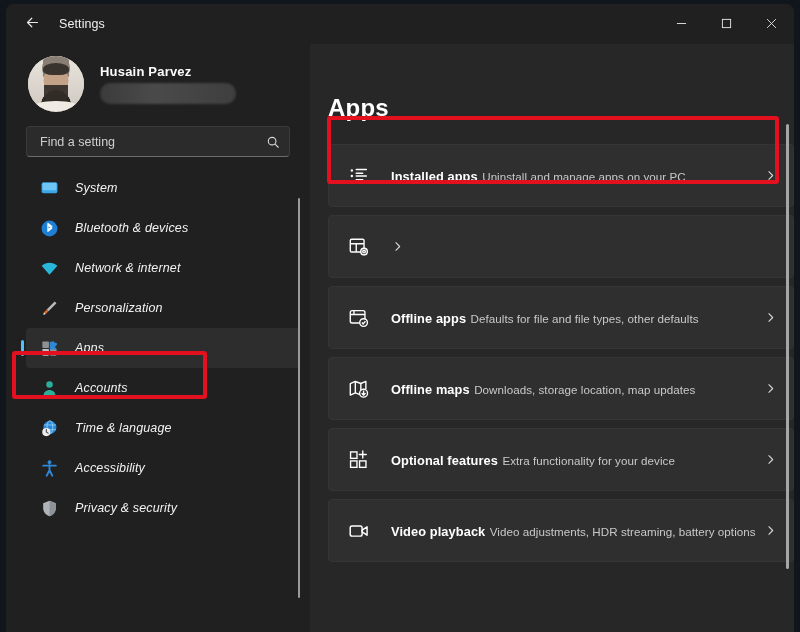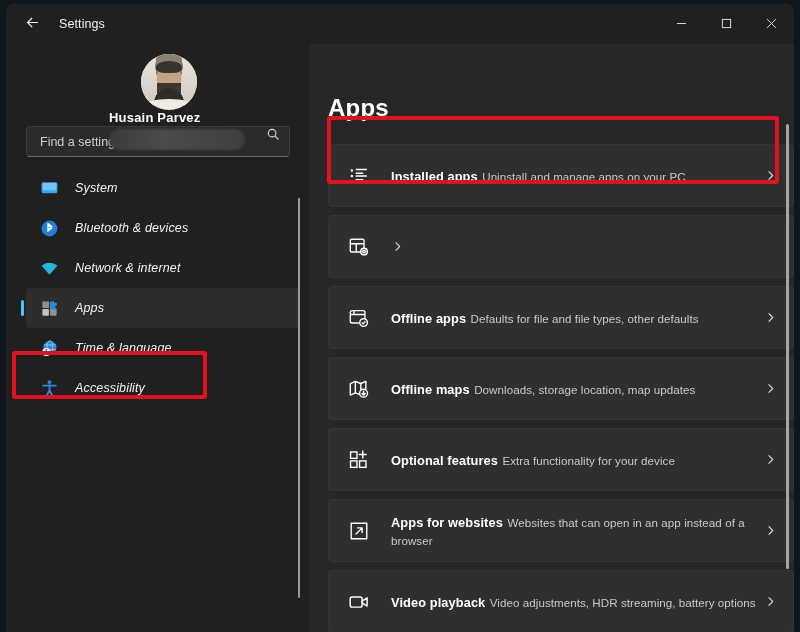"Husain Parvez" .profile { flex-direction: column -> none }
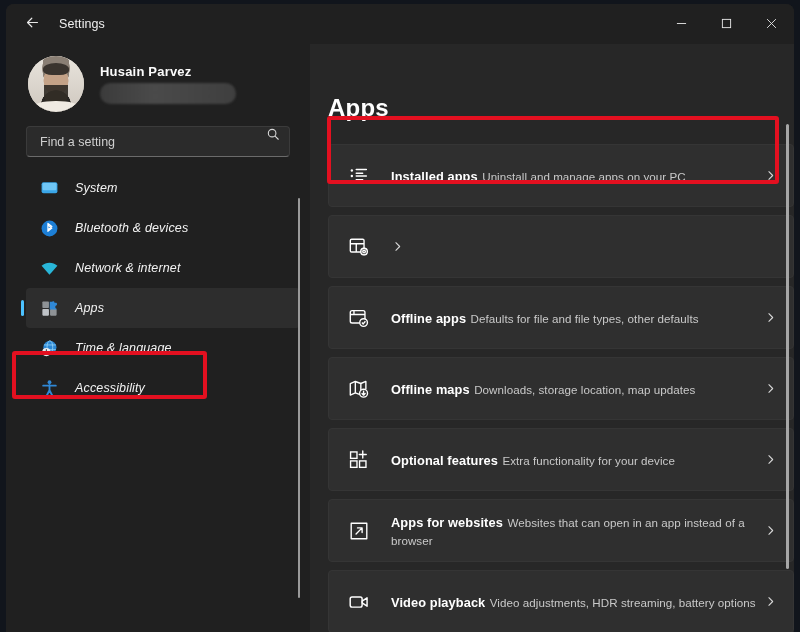"Find a setting" .searchbox { align-items: none -> center }
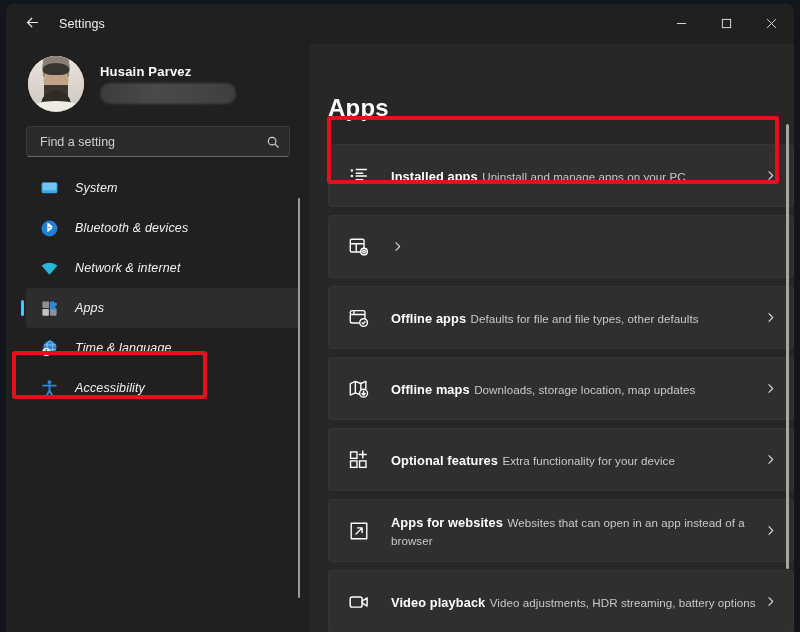"Personalization" div.navitem { html: none -> <div> <span> <svg> <path></path> <path></path> <path></path> </svg> </span> <span>Personalization</span> </div> }
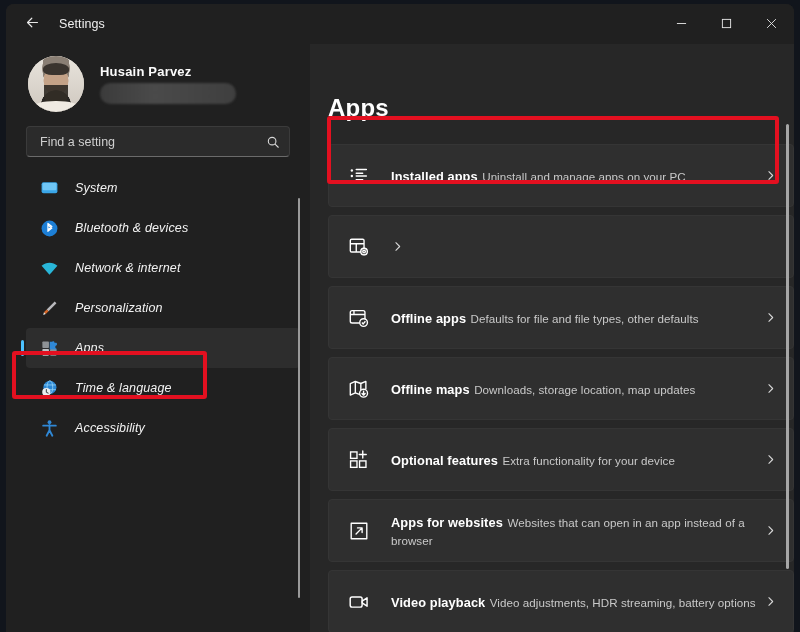"Accounts" div.navitem { html: none -> <div> <span> <svg> <circle></circle> <path></path> </svg> </span> <span>Accounts</span> </div> }
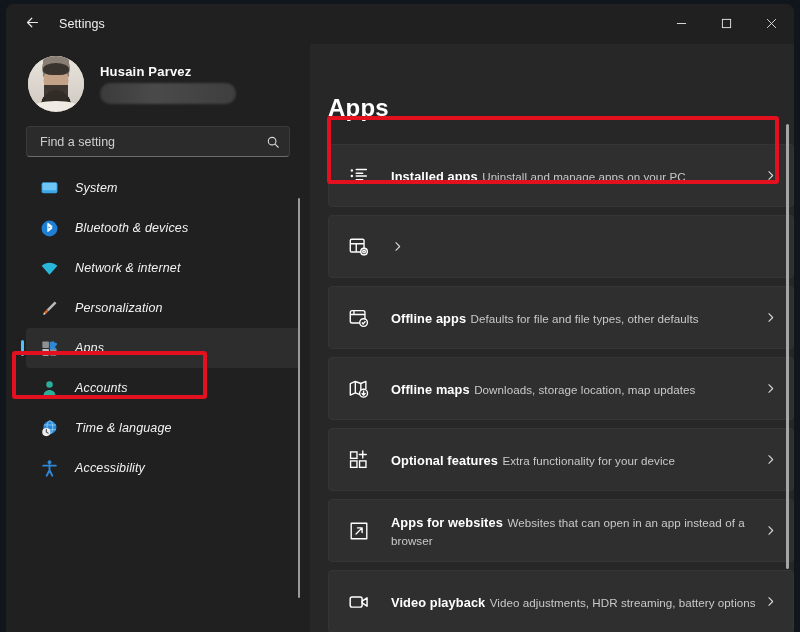"Privacy & security" div.navitem { html: none -> <div> <span> <svg> <path></path> <path></path> </svg> </span> <span>Privacy &amp; security</span> </div> }
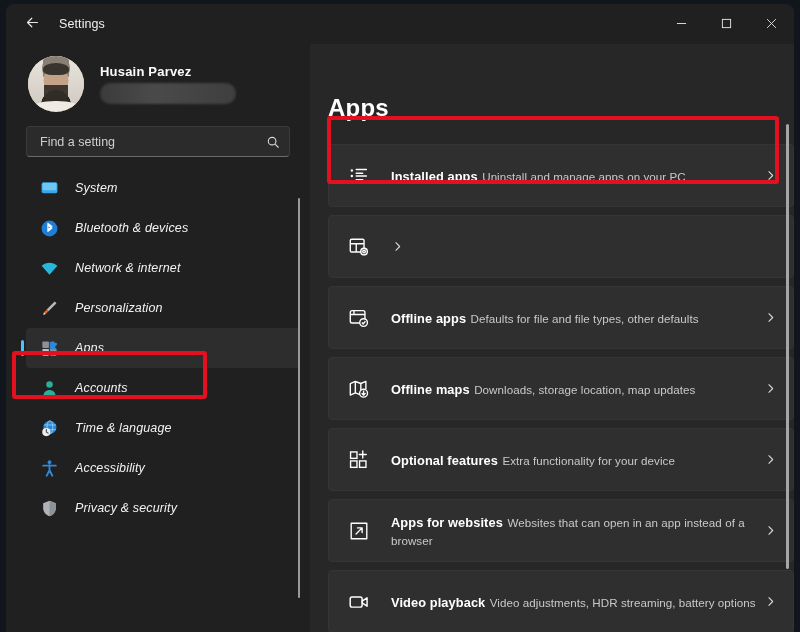"Apps for websites Websites that" div.card { html: <div> <span> <svg> <path></path> <path></path> </svg> </span> <span> <span>Apps for websites</span> <span>Websites that can open in an app instead of a browser</span> </span> <span> <svg> <path></path> </svg> </span> </div> -> none }
